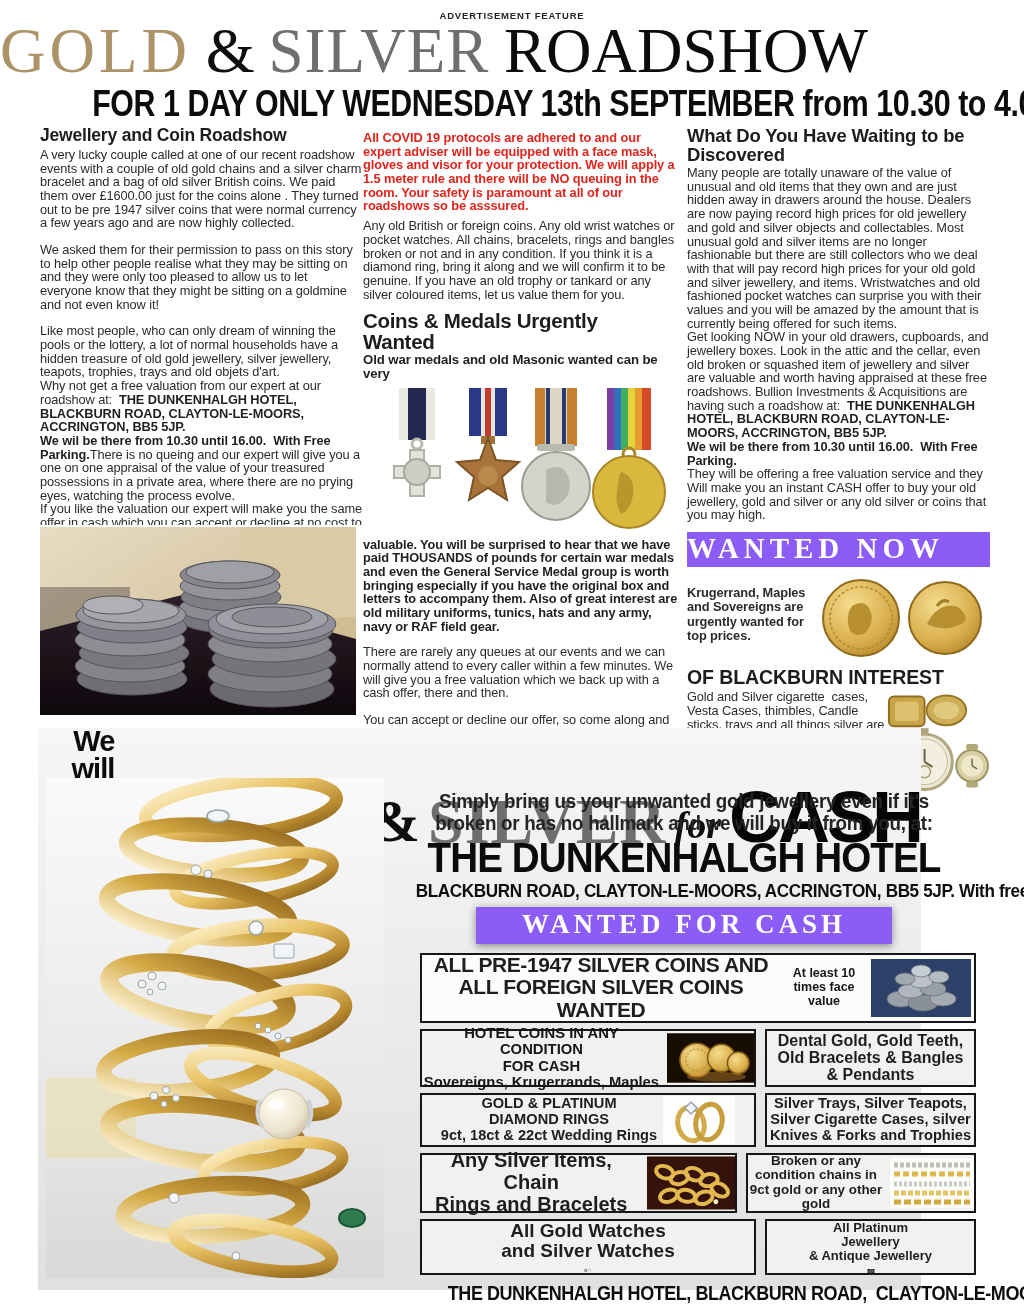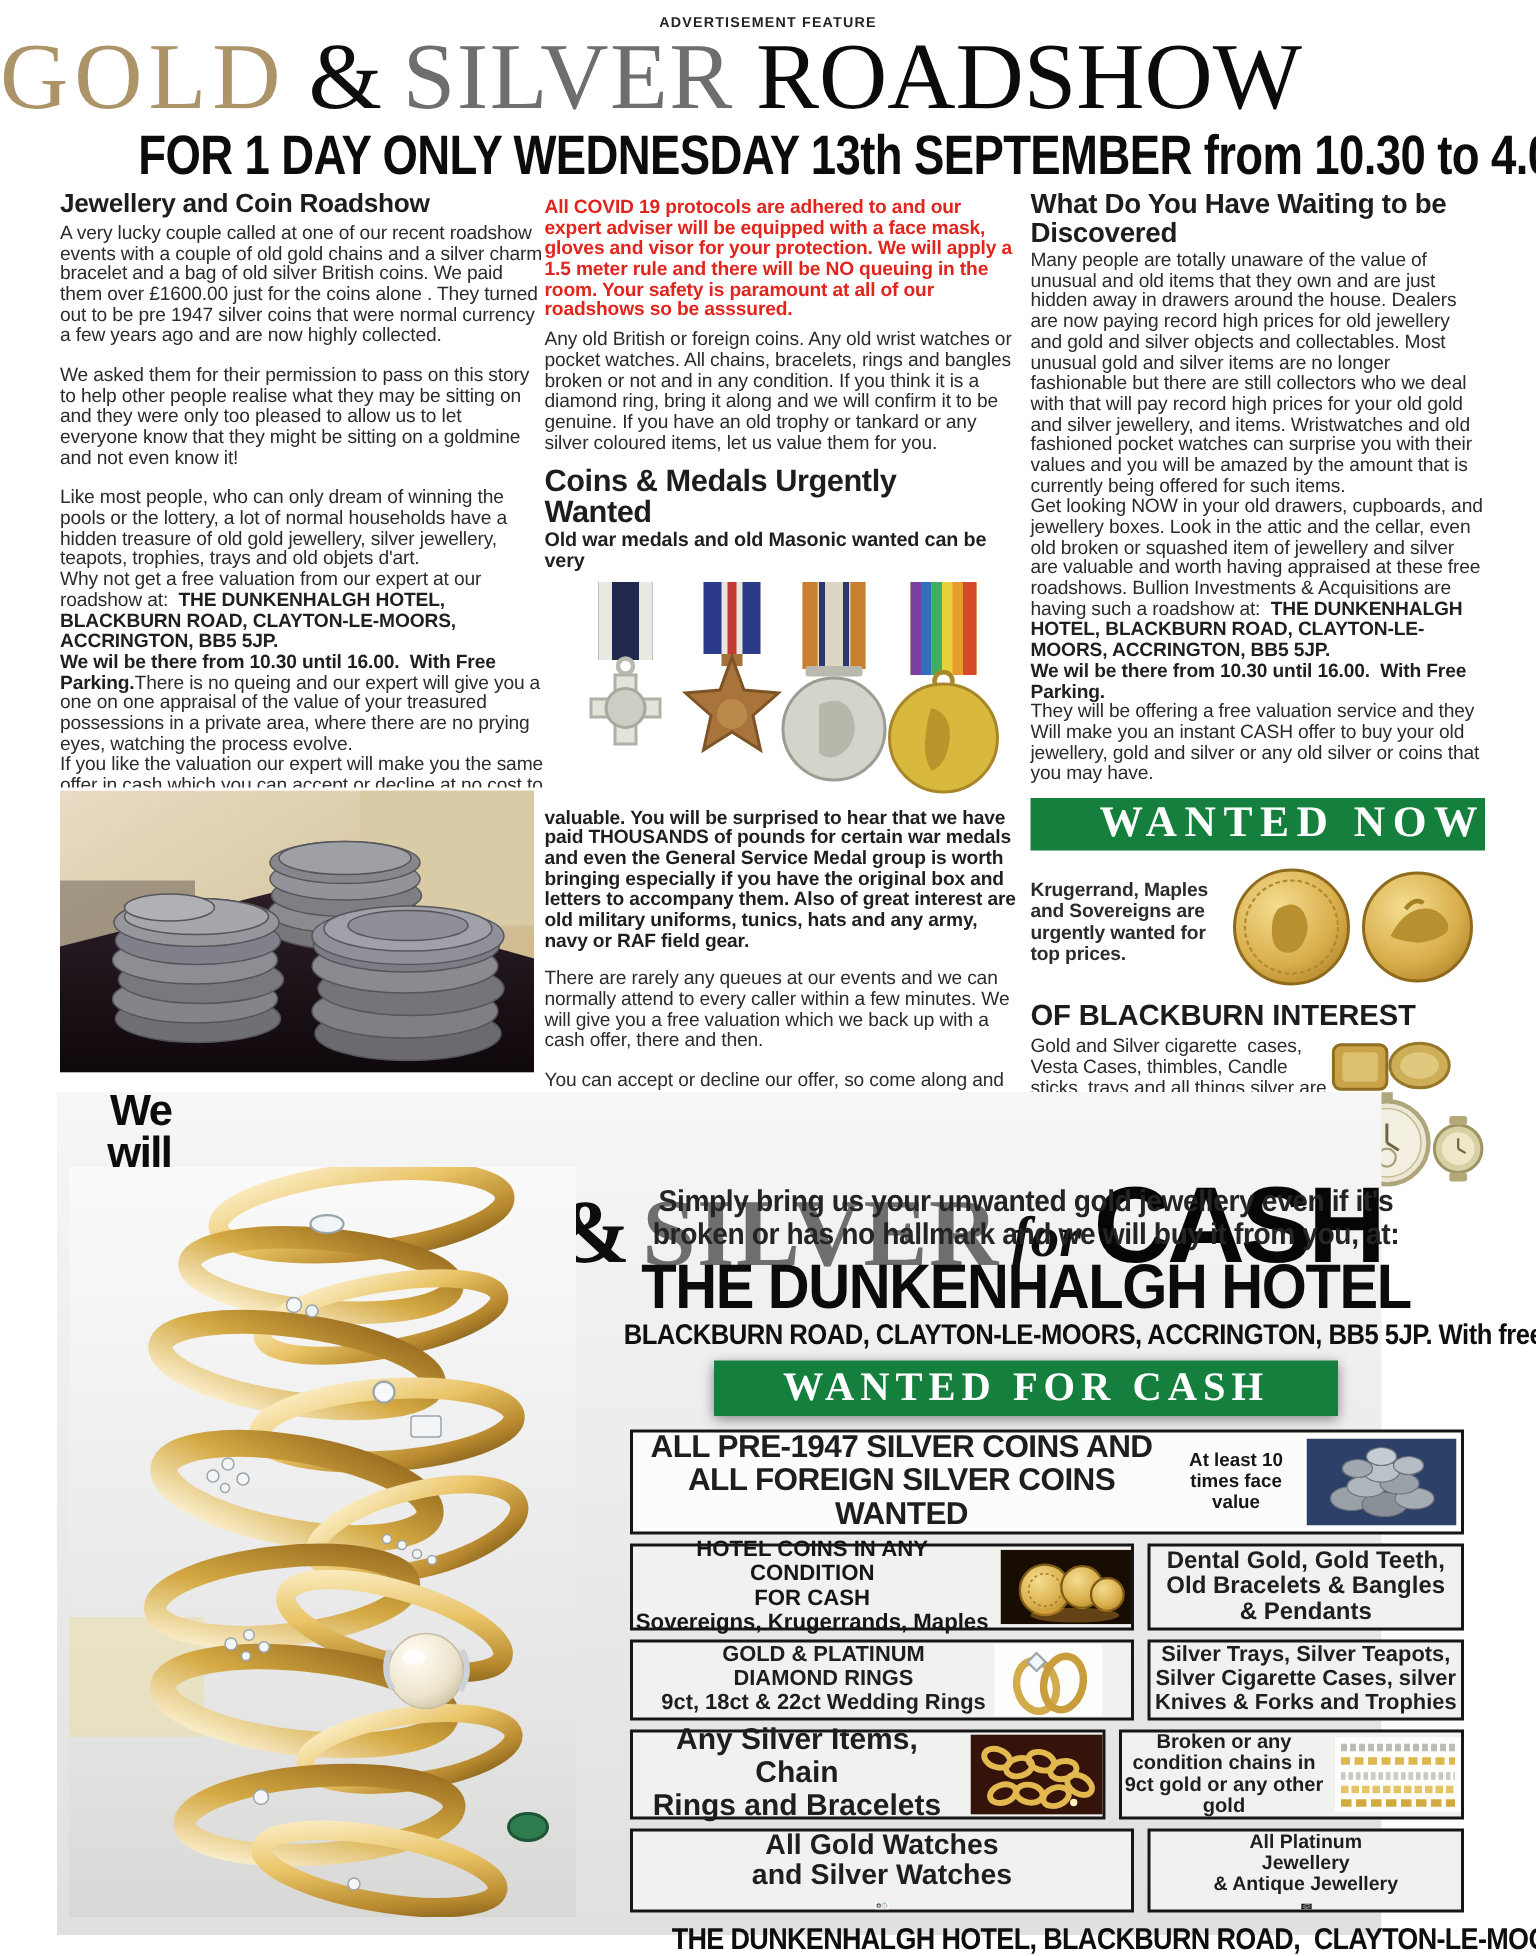"They will be offering a" p.tight { text: have -> high }
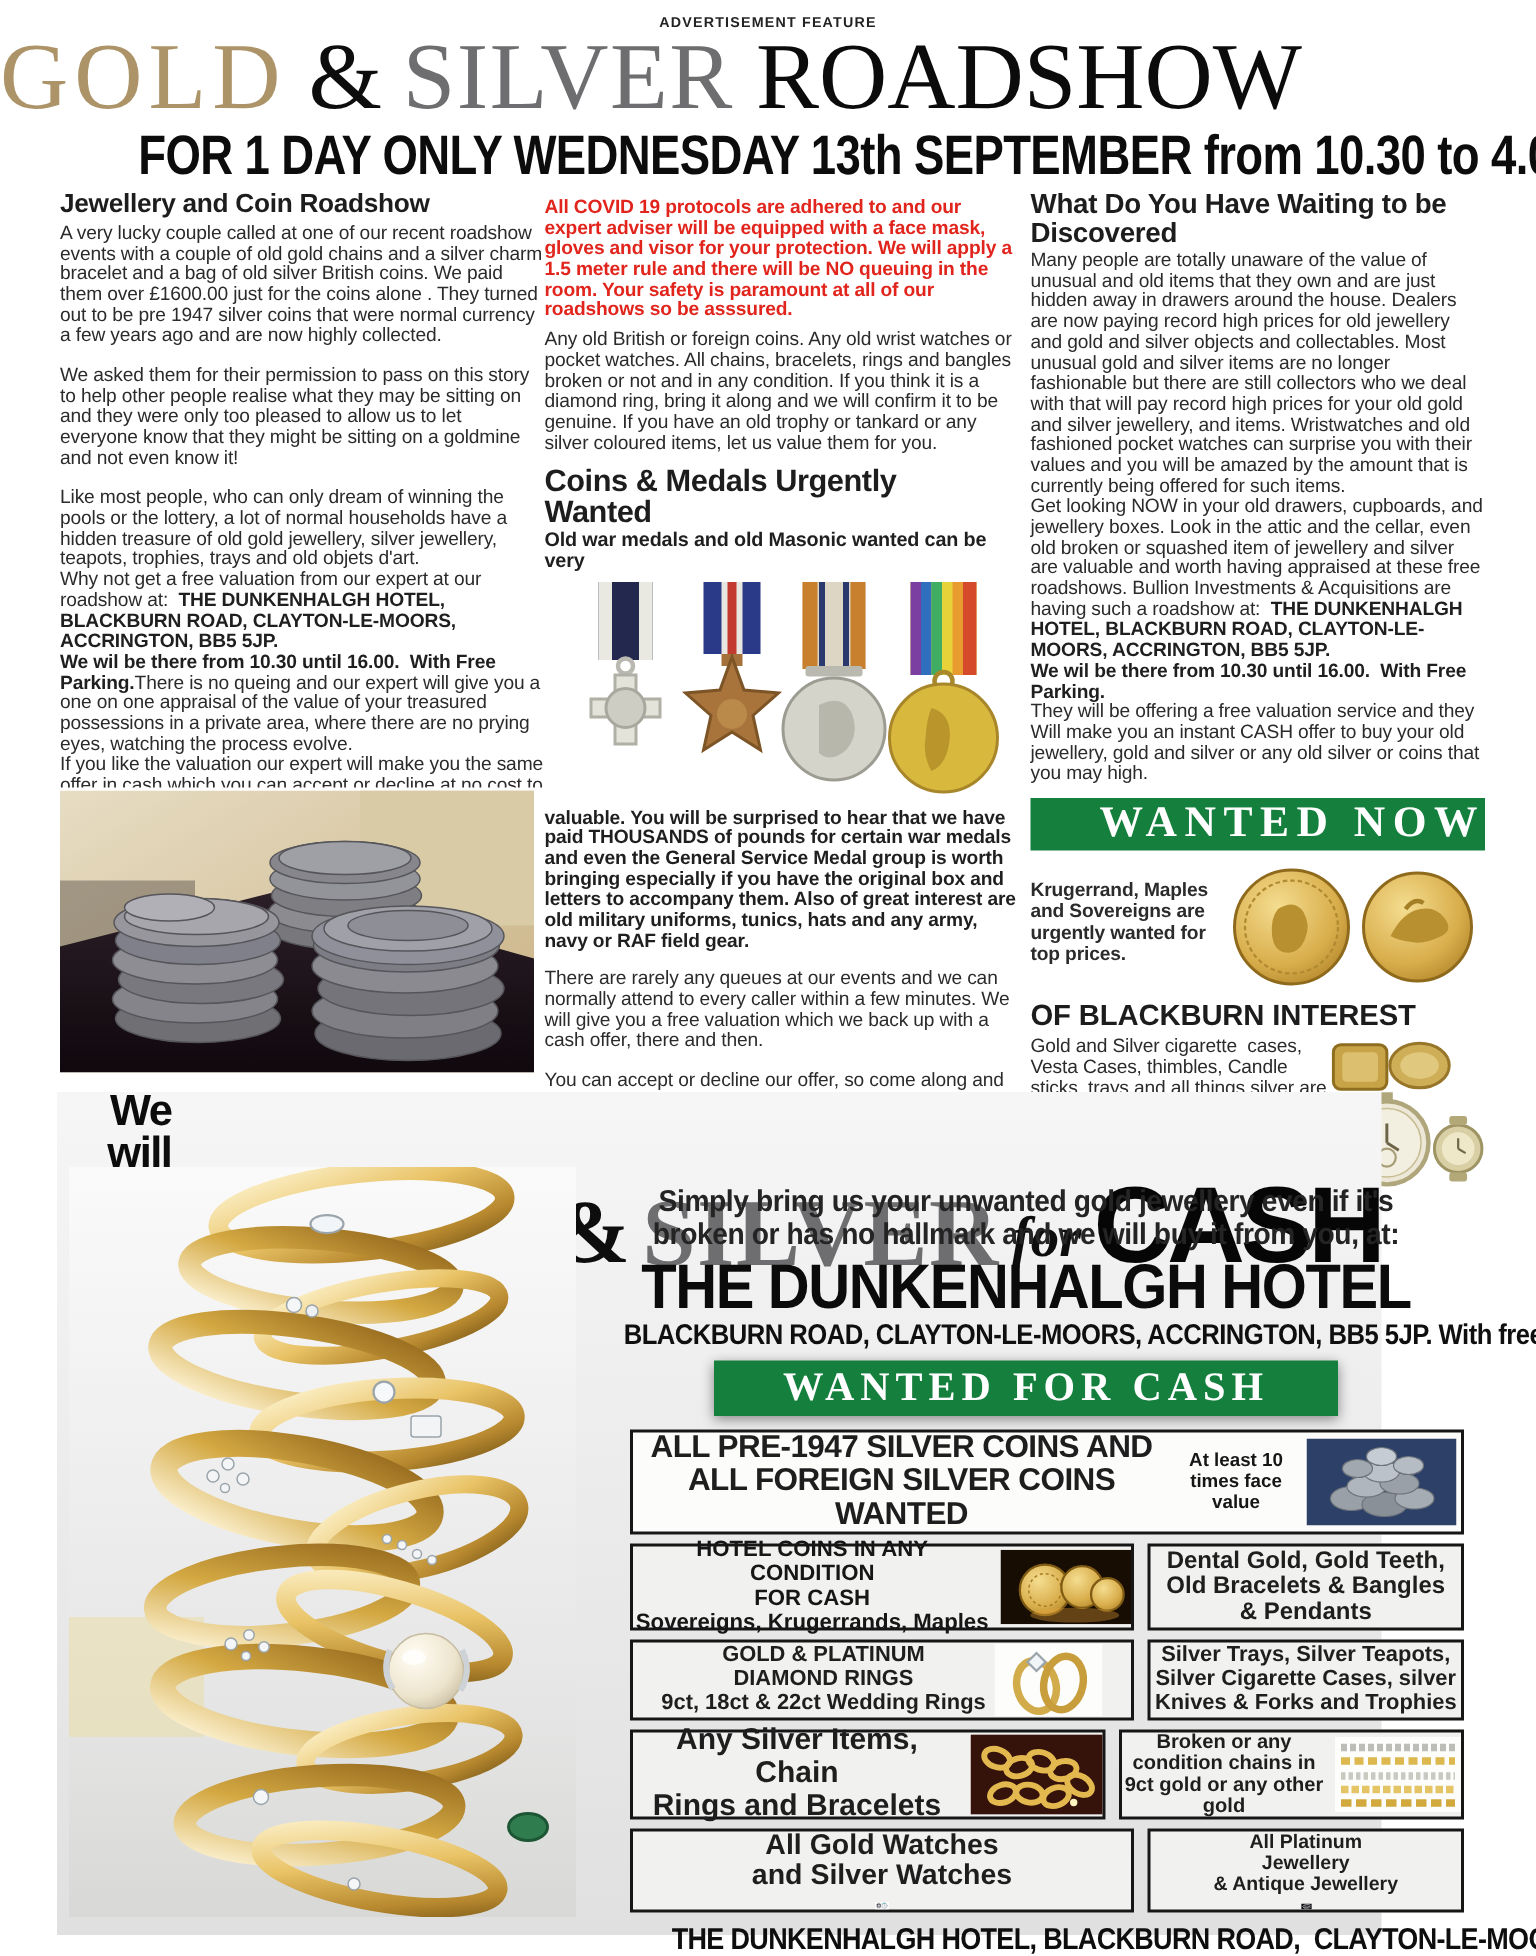"WANTED NOW" .banner { background: #15803d -> #8b5cf6; text-align: right -> left }
